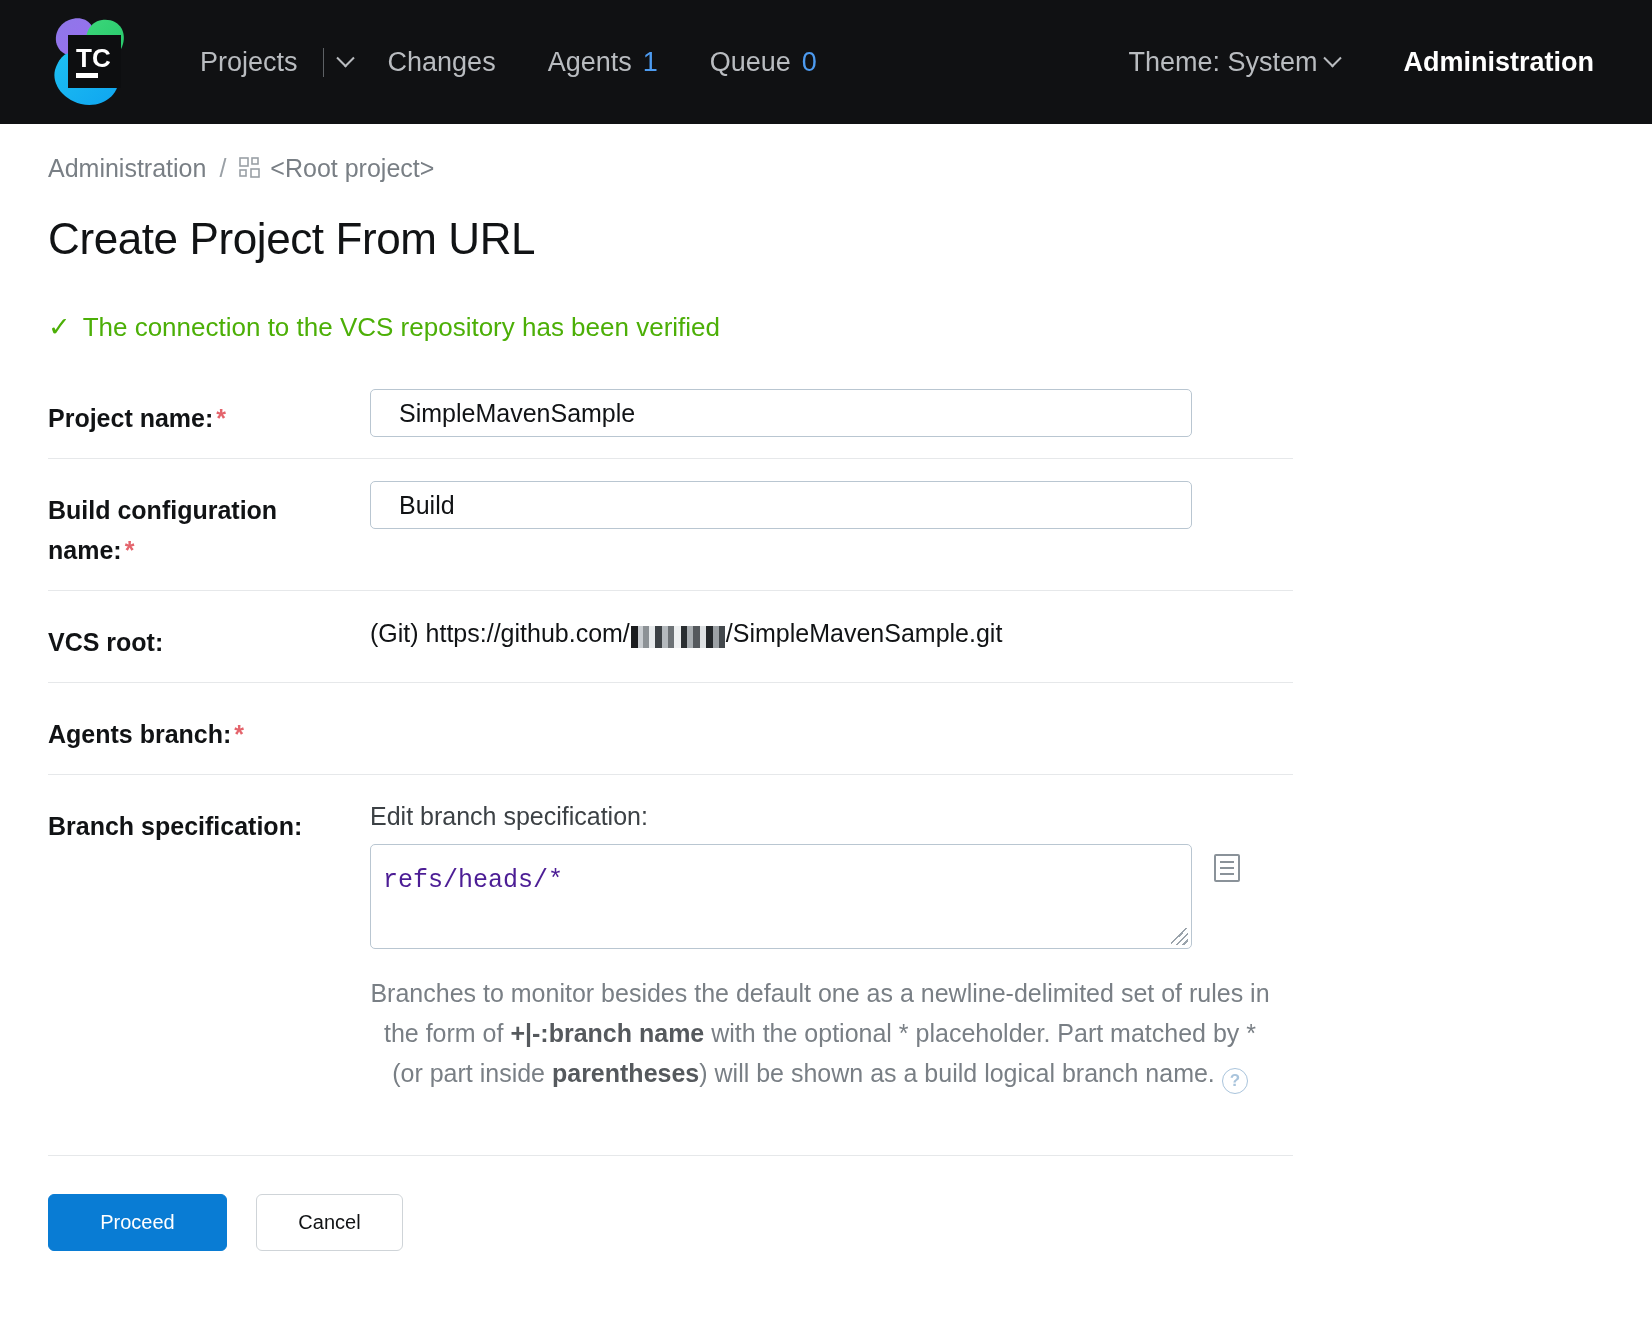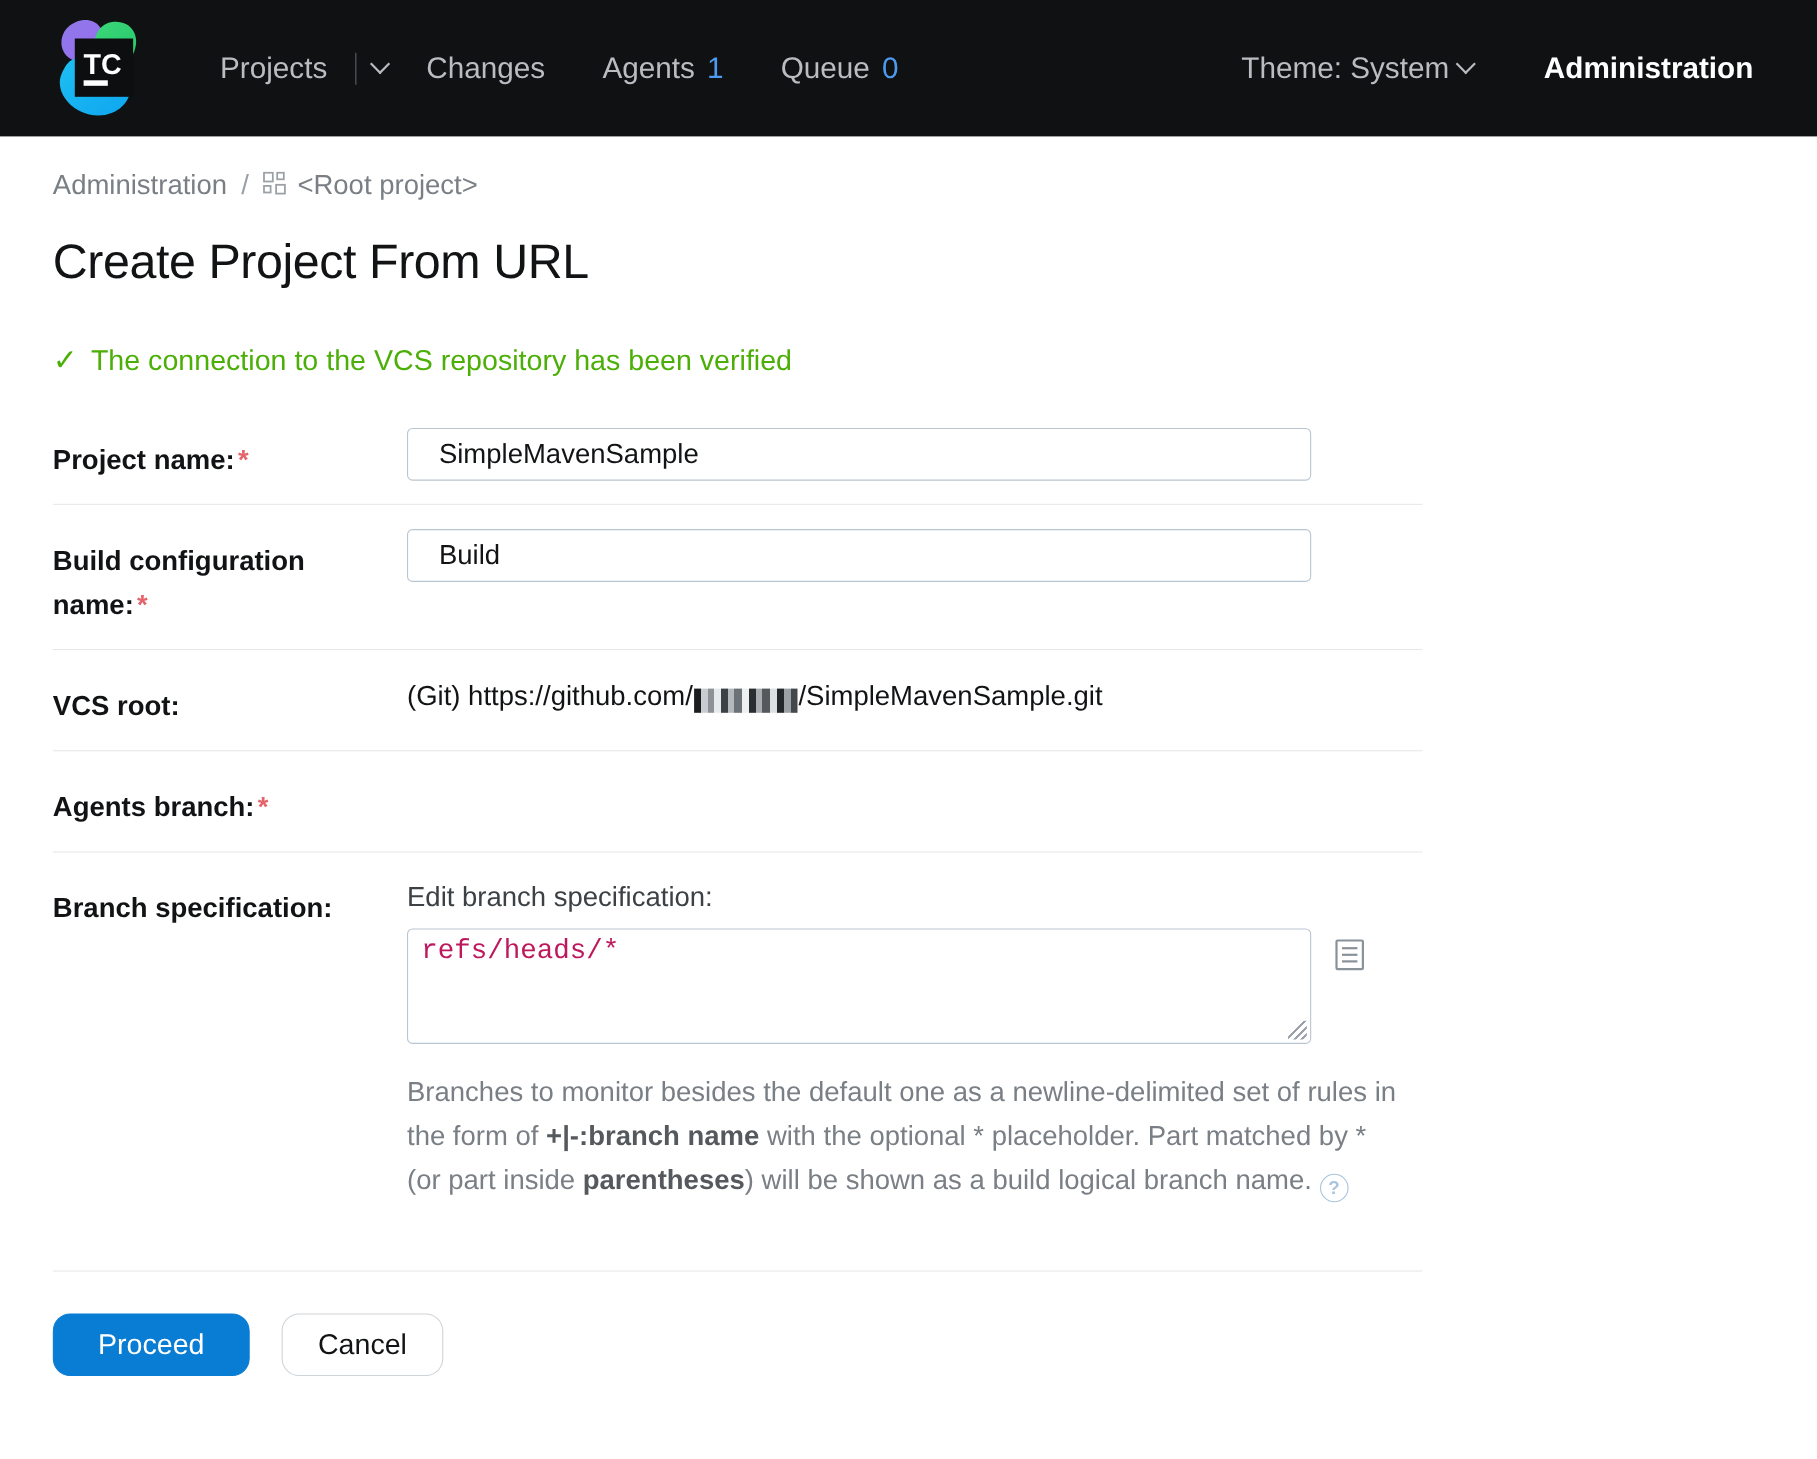"refs/heads/*" .ta { color: #be185d -> #4c1d95; padding: 4px 12px -> 20px 12px }
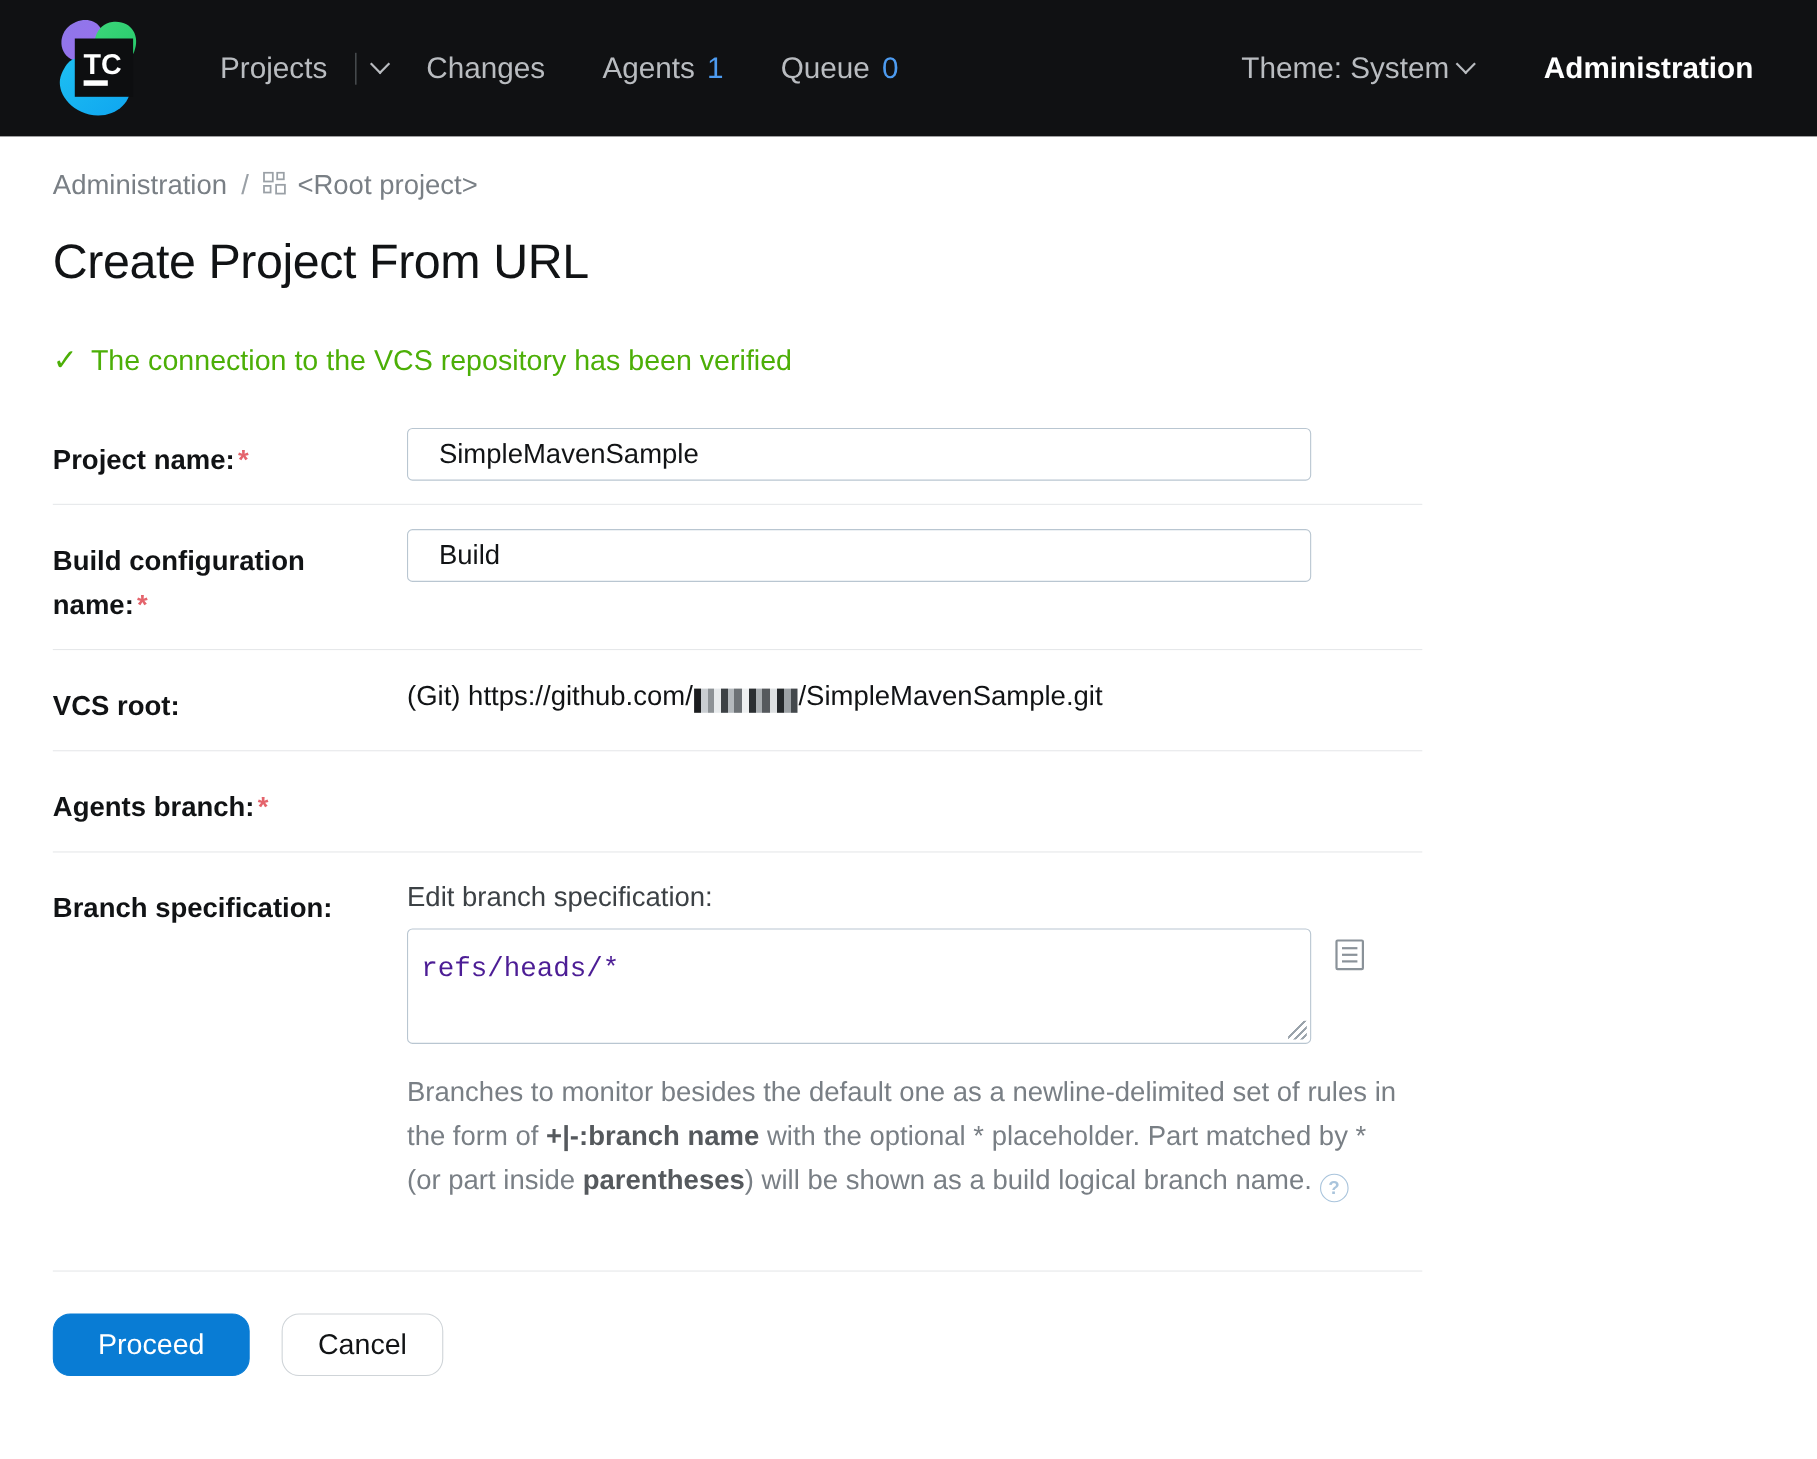"Branches to monitor besides the" .desc { text-align: none -> center }
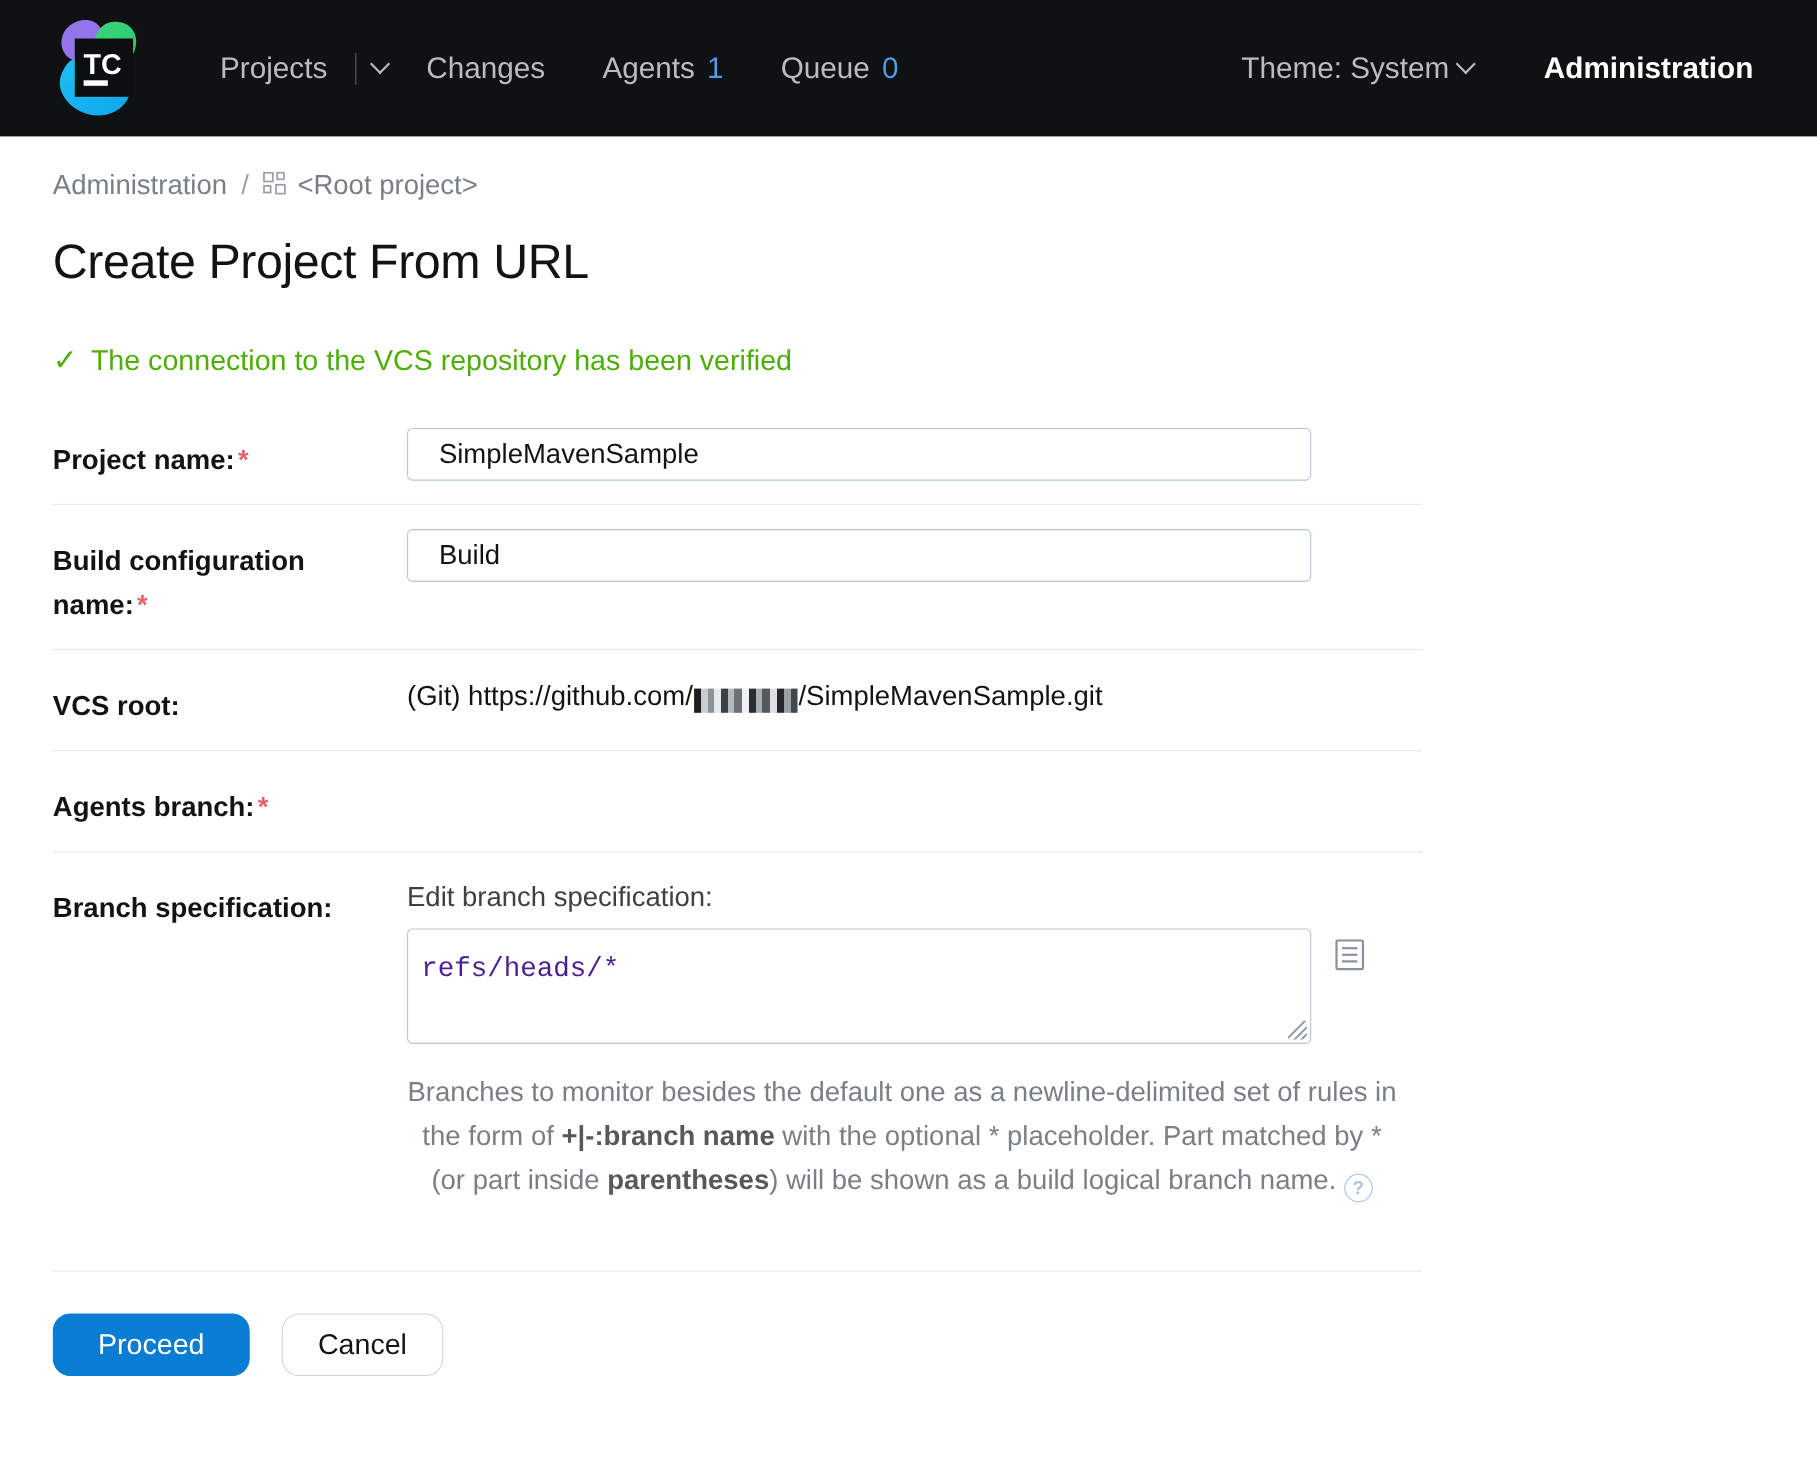"Proceed" .btn { border-radius: 16px -> 6px; font-size: 26px -> 20px }
